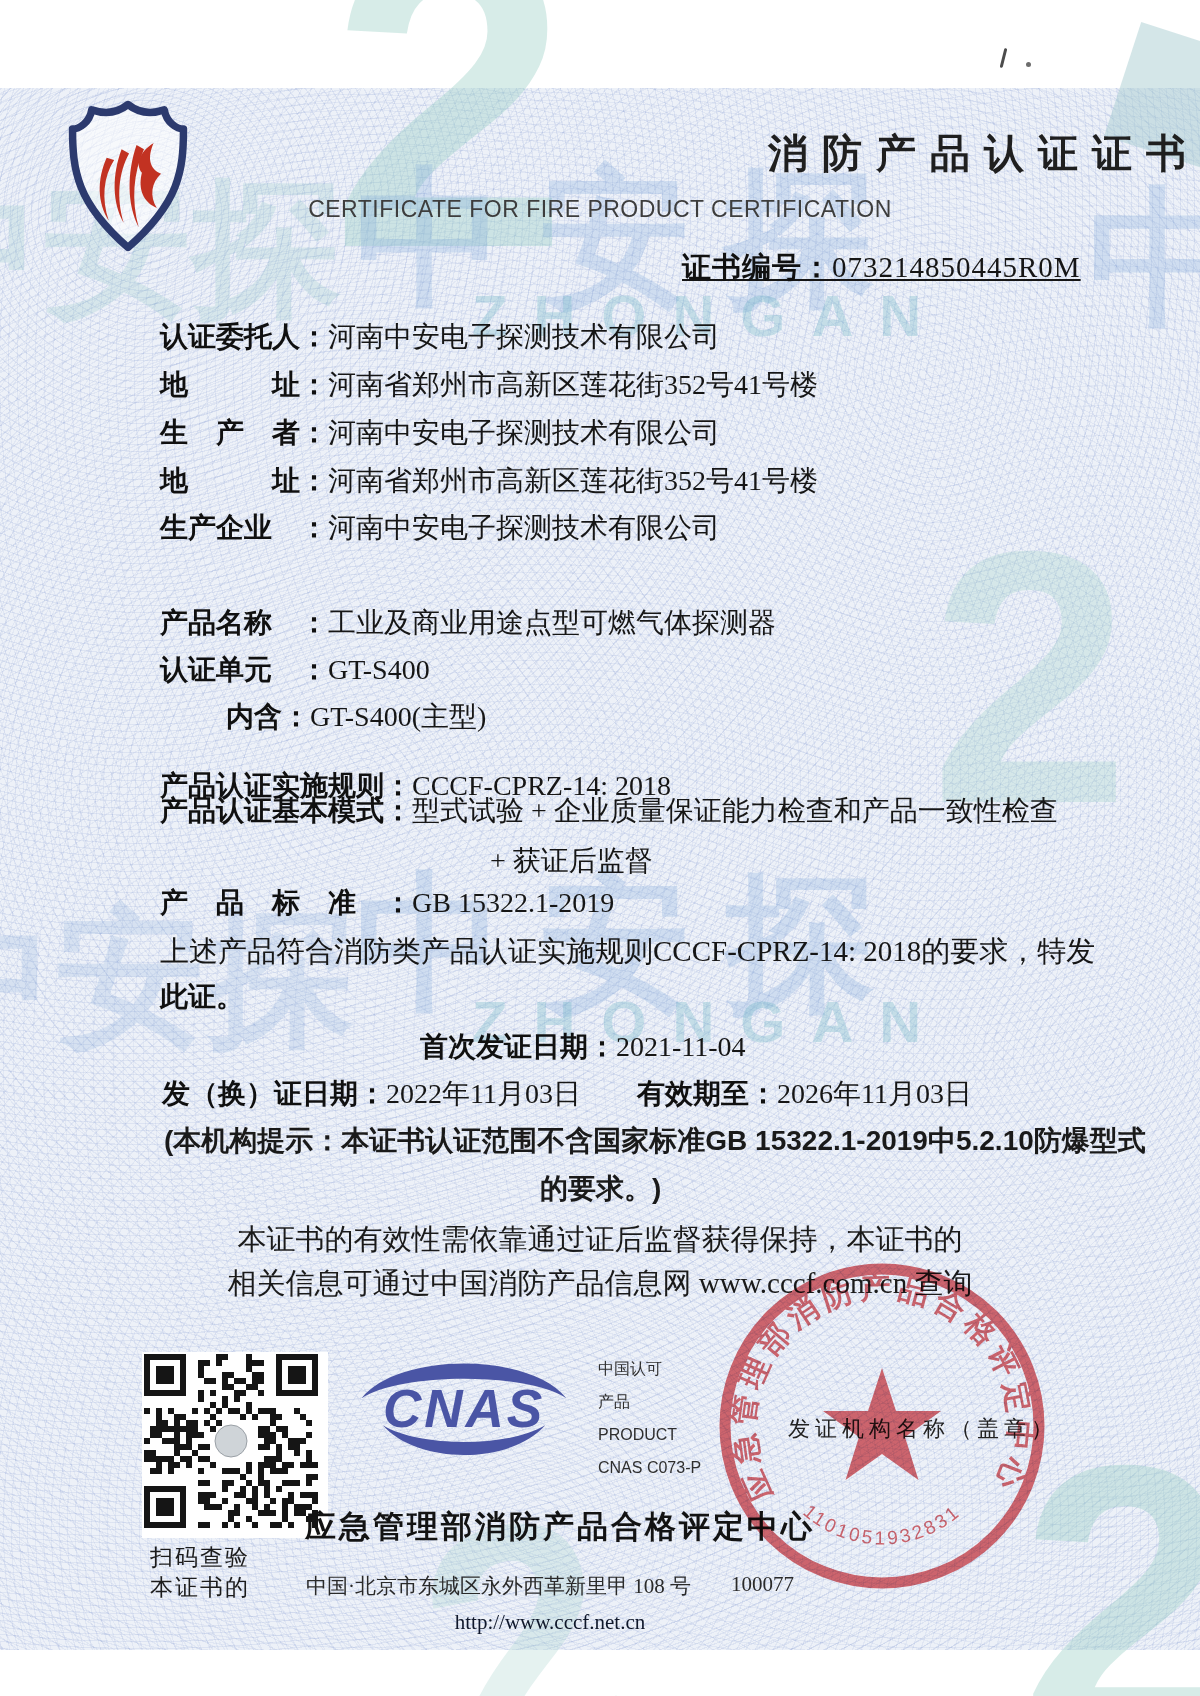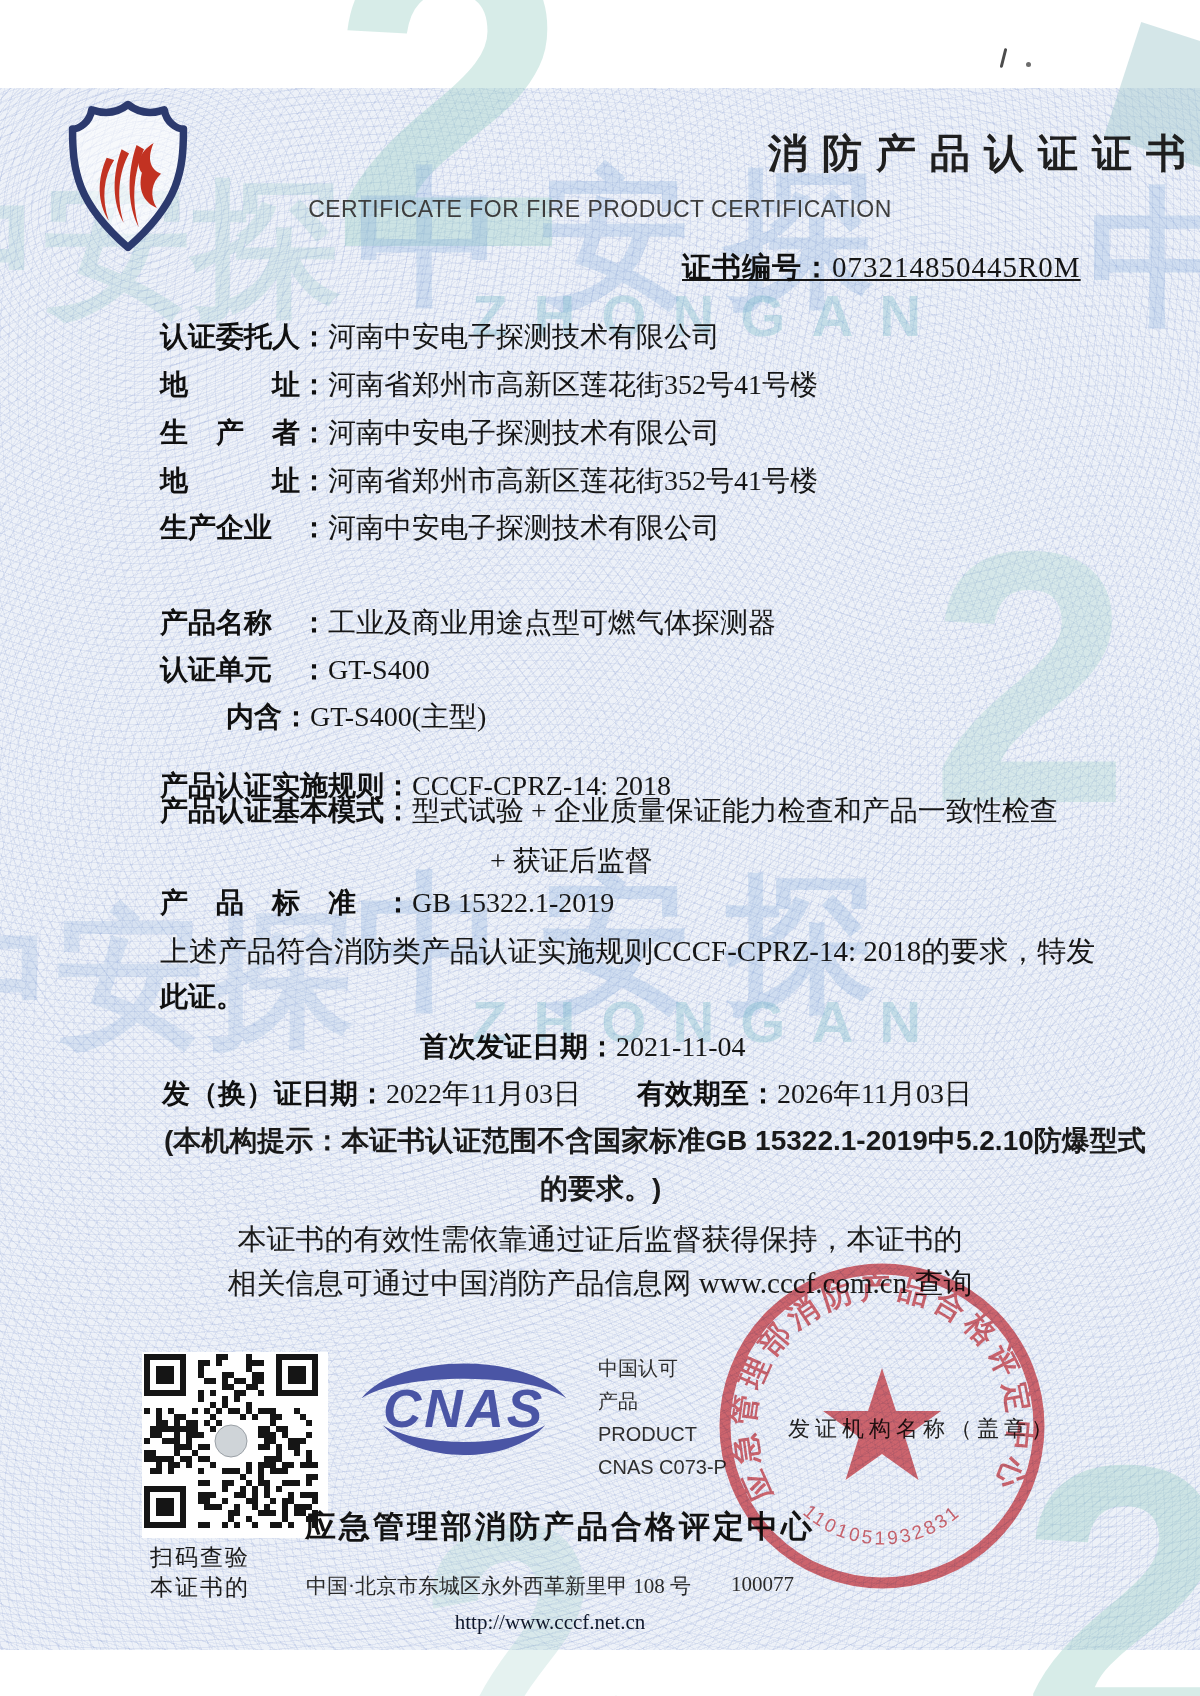"中国认可" .accred { font-size: 20px -> 16px }
